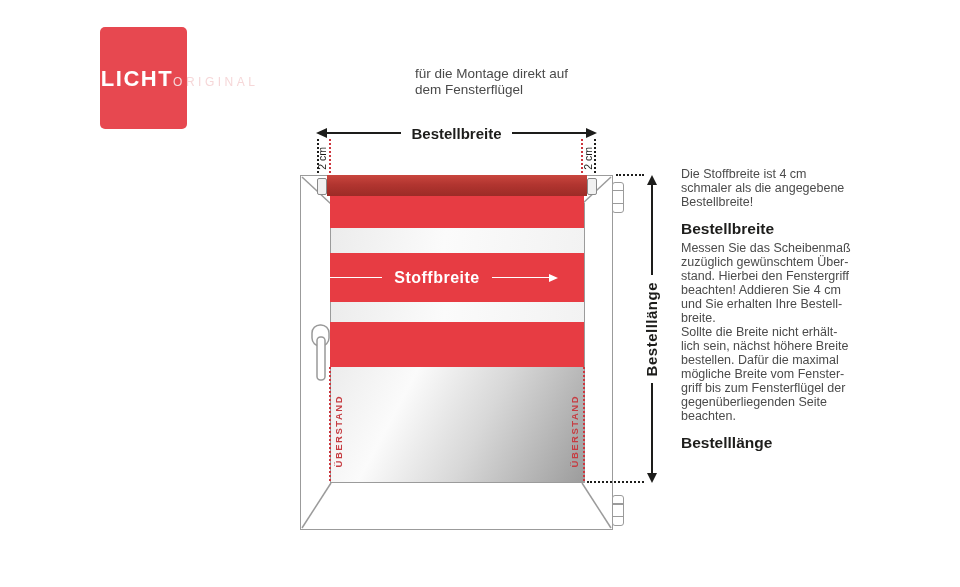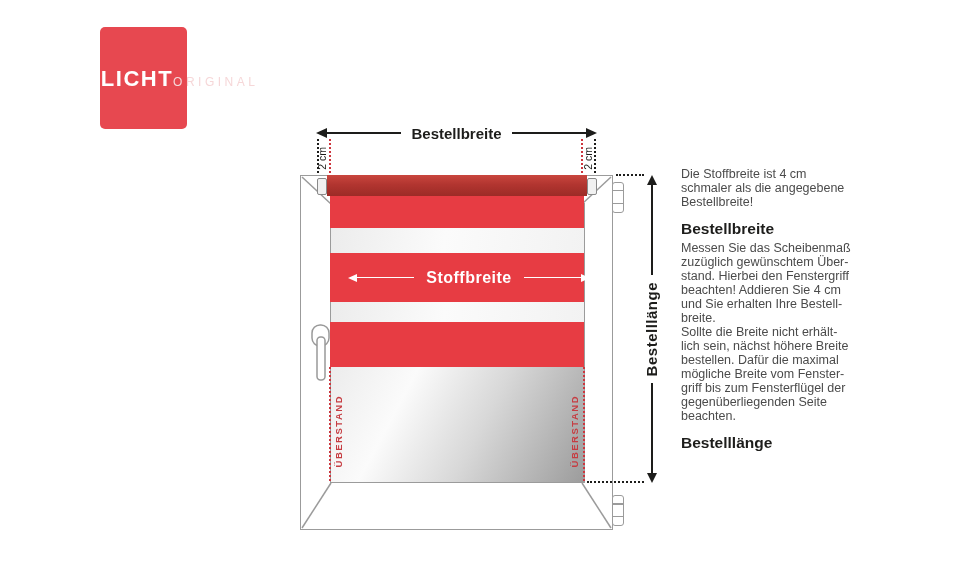"für die Montage direkt auf" div.subtitle { html: none -> <div>für die Montage direkt auf dem Fensterflügel</div> }
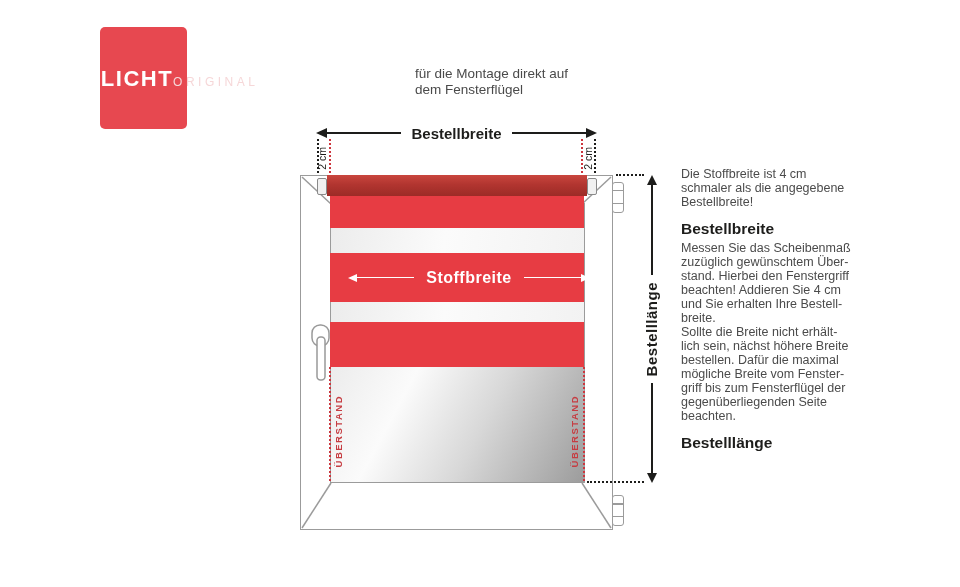"Stoffbreite" .fabric-arrow { left: 342px -> 310px }
